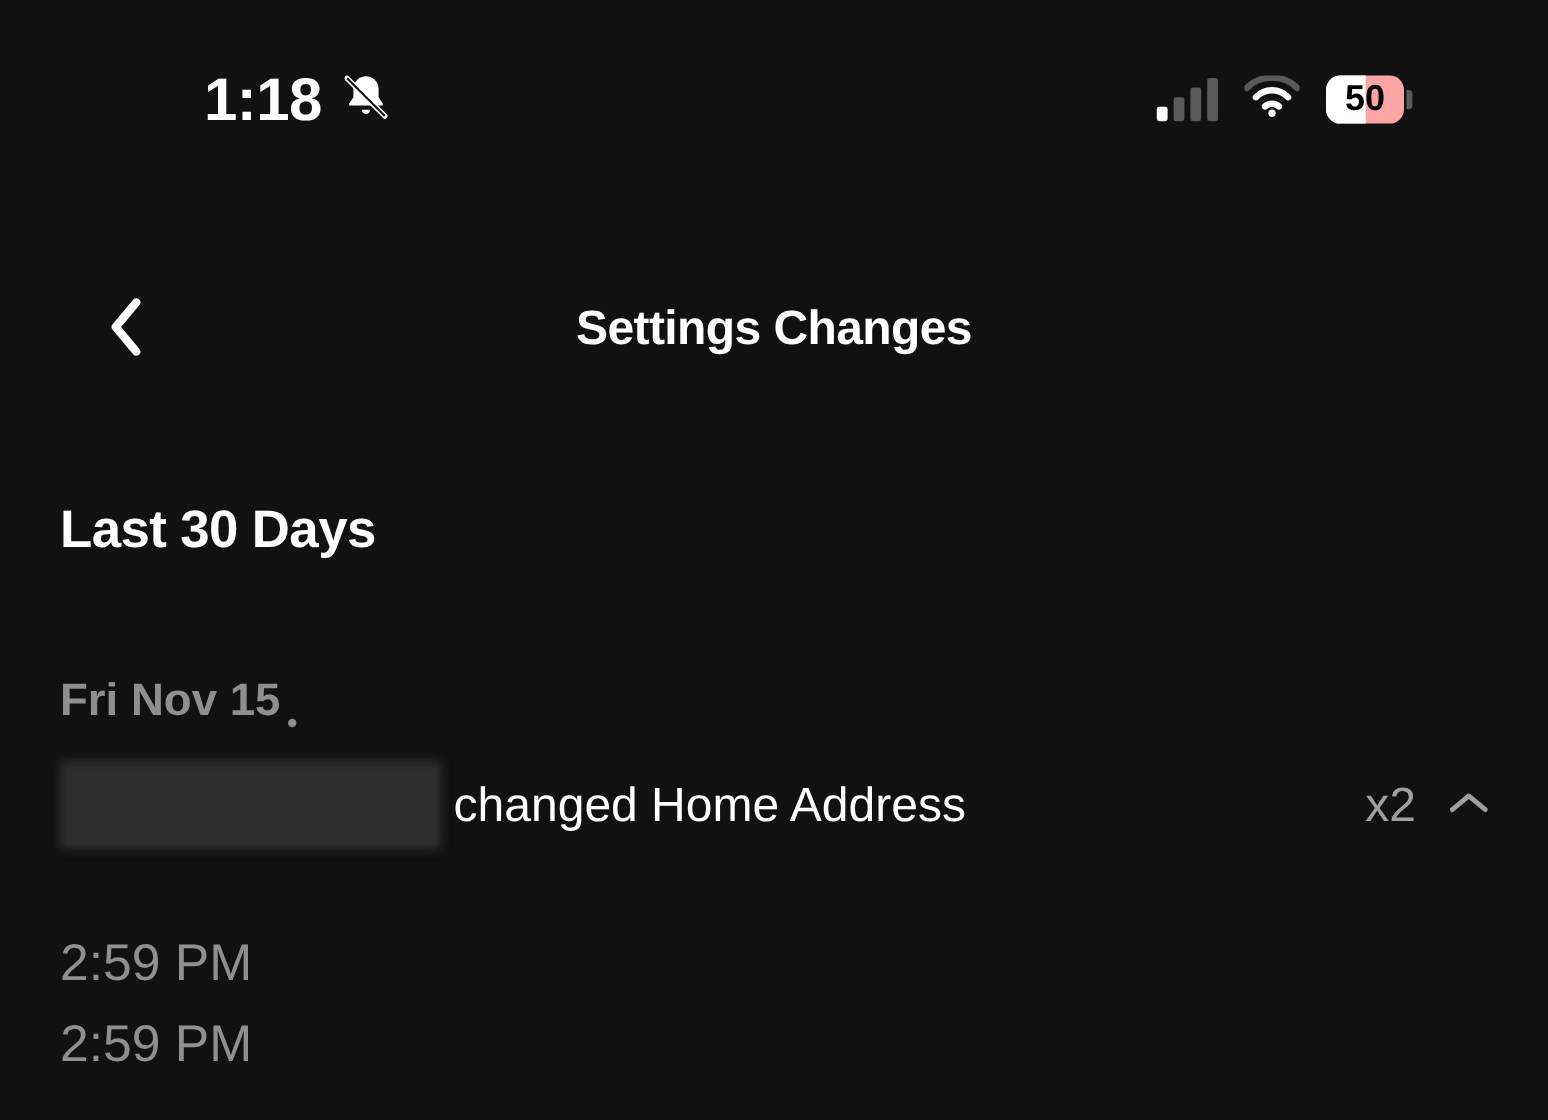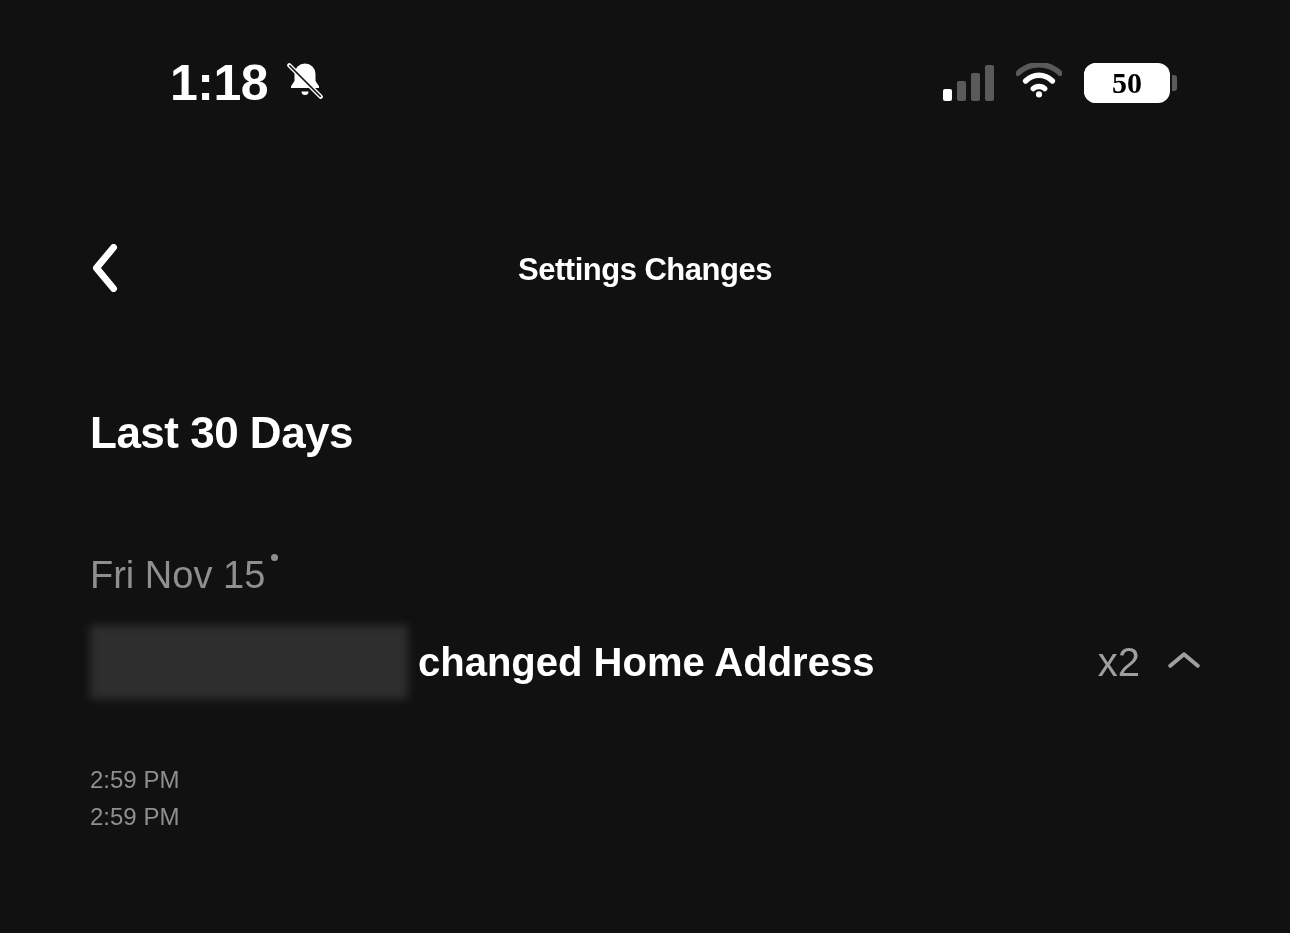"50" .battery { background: #ffffff -> #fca5a5; font-family: Liberation Serif, serif -> none; width: 86px -> 65px }
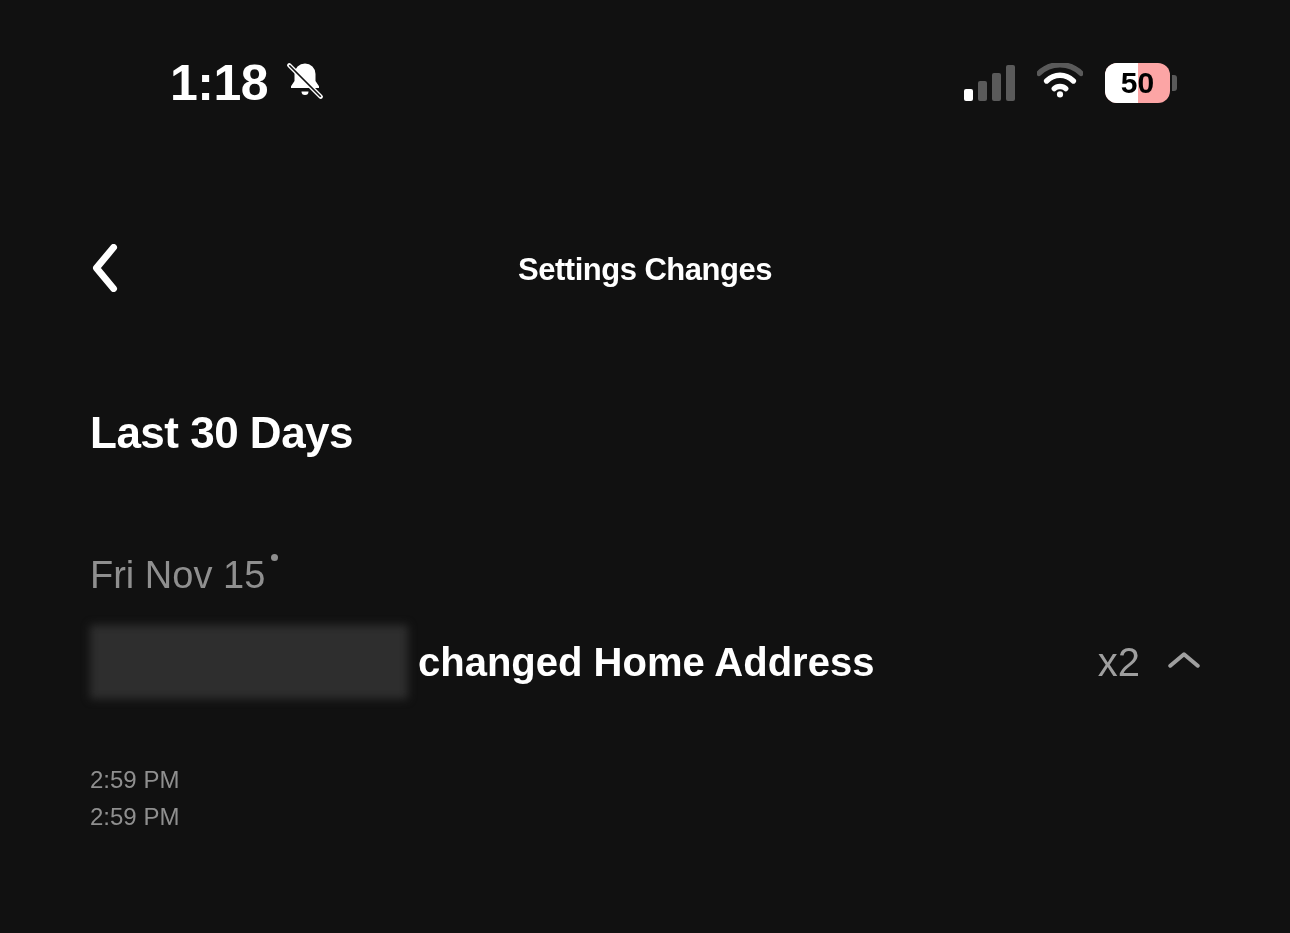"Settings Changes" .page-title { font-size: 31px -> 40px }
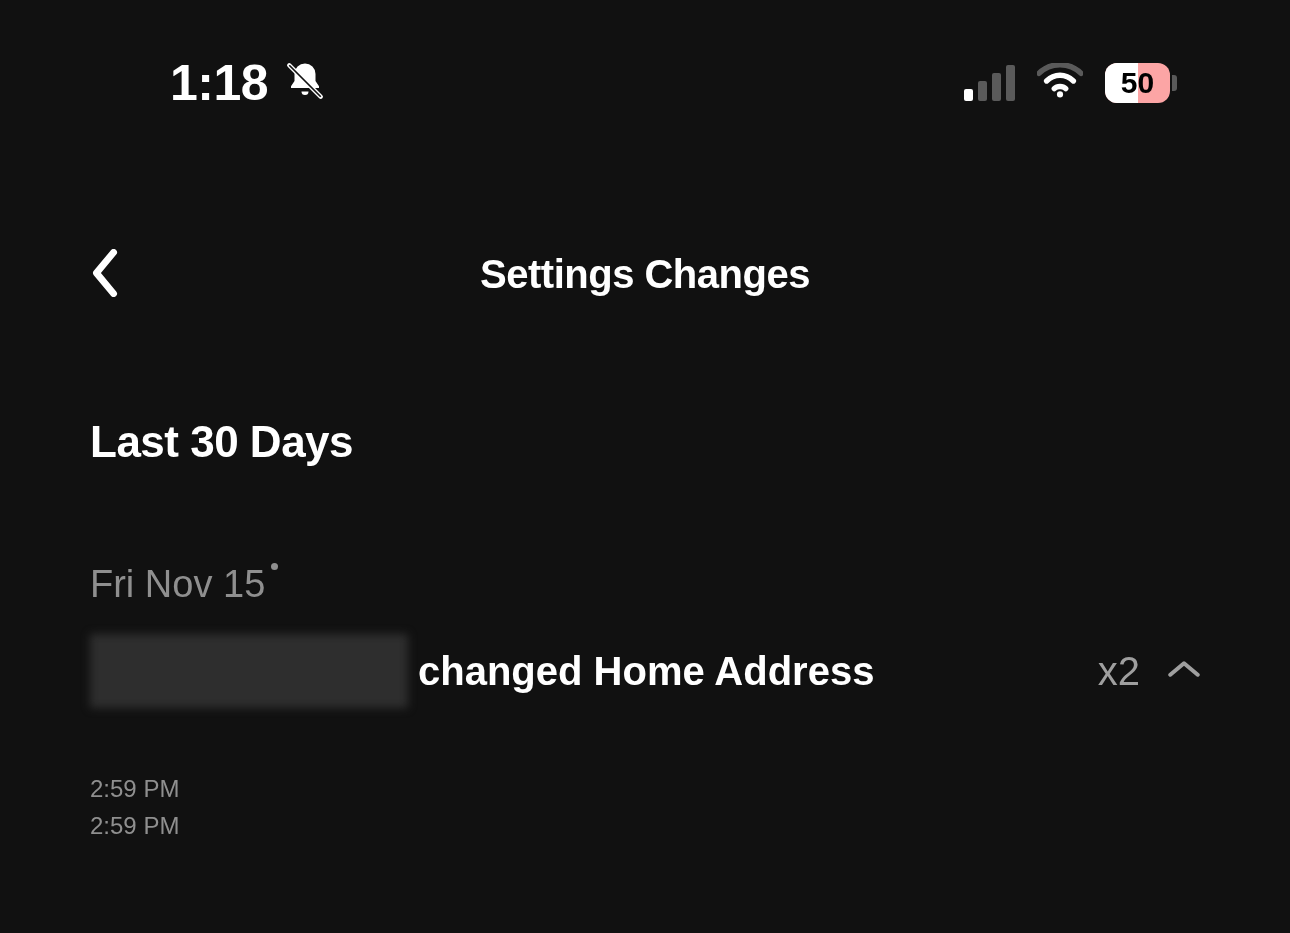"Last 30 Days" .section { padding: 0 90px -> 0 50px }
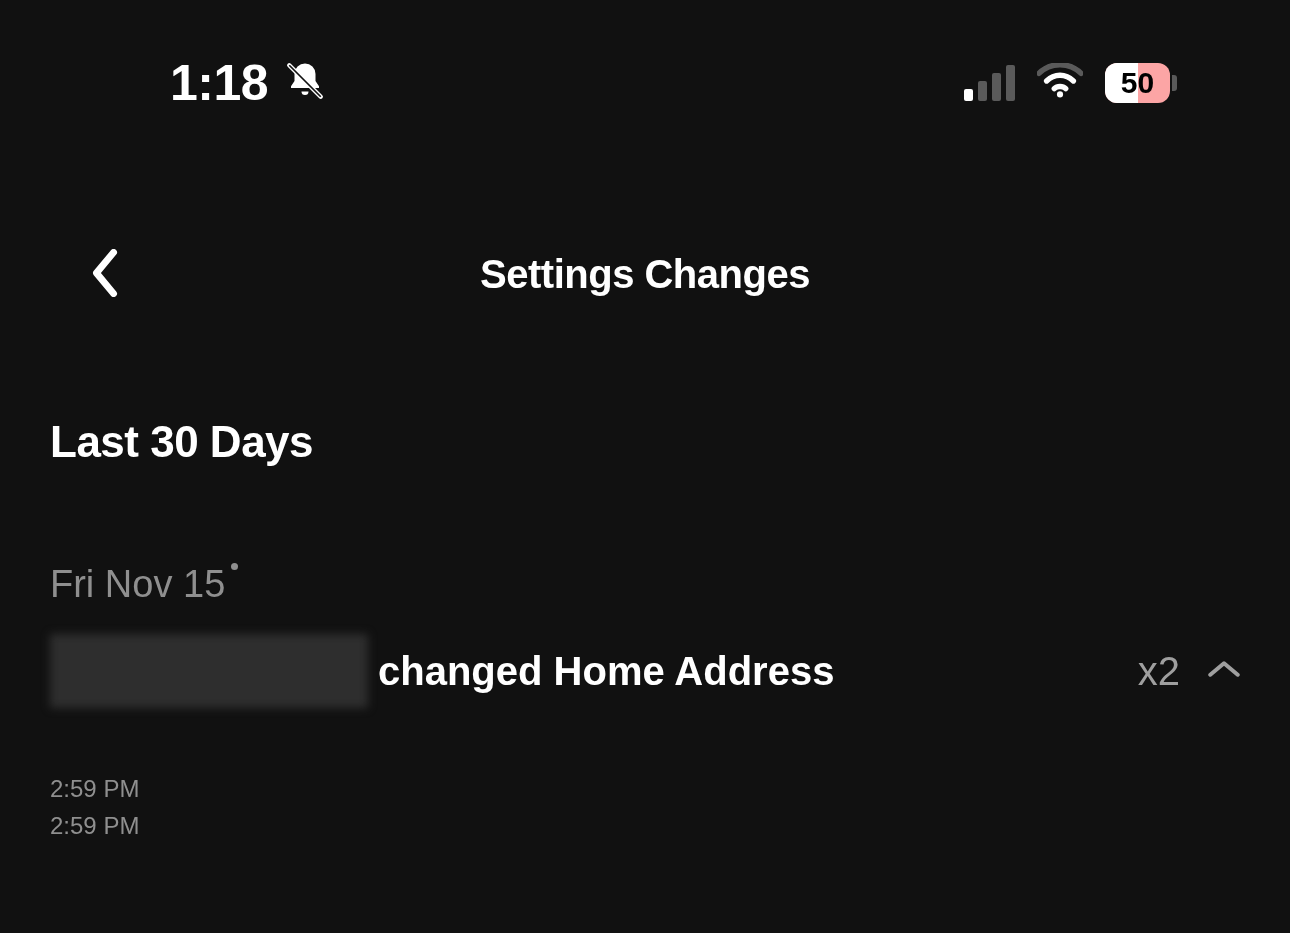"Fri Nov 15" .event-meta { align-items: flex-start -> flex-end; font-weight: 400 -> 700 }
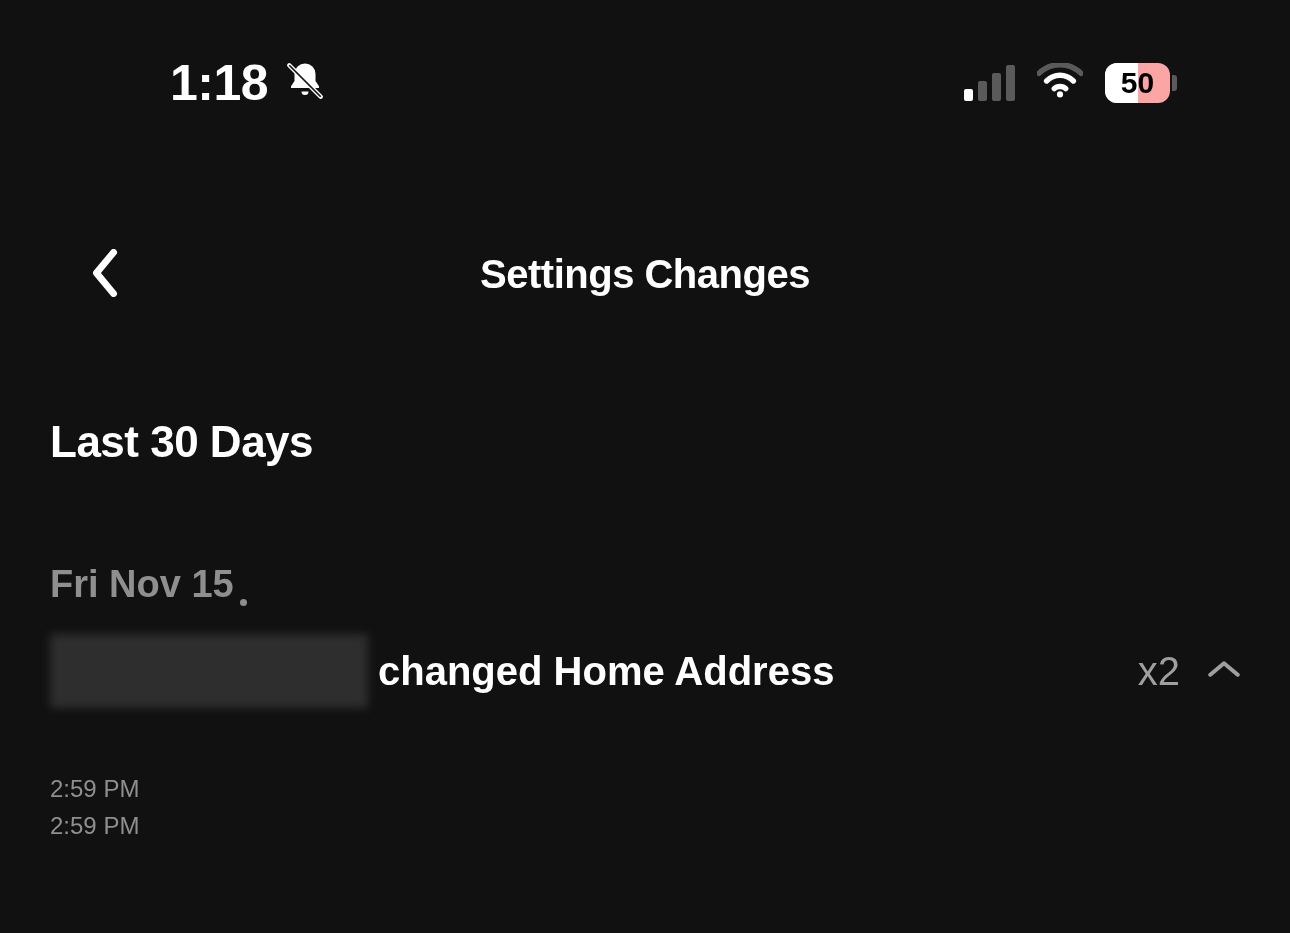"changed Home Address" .event-action { font-weight: 700 -> 400 }
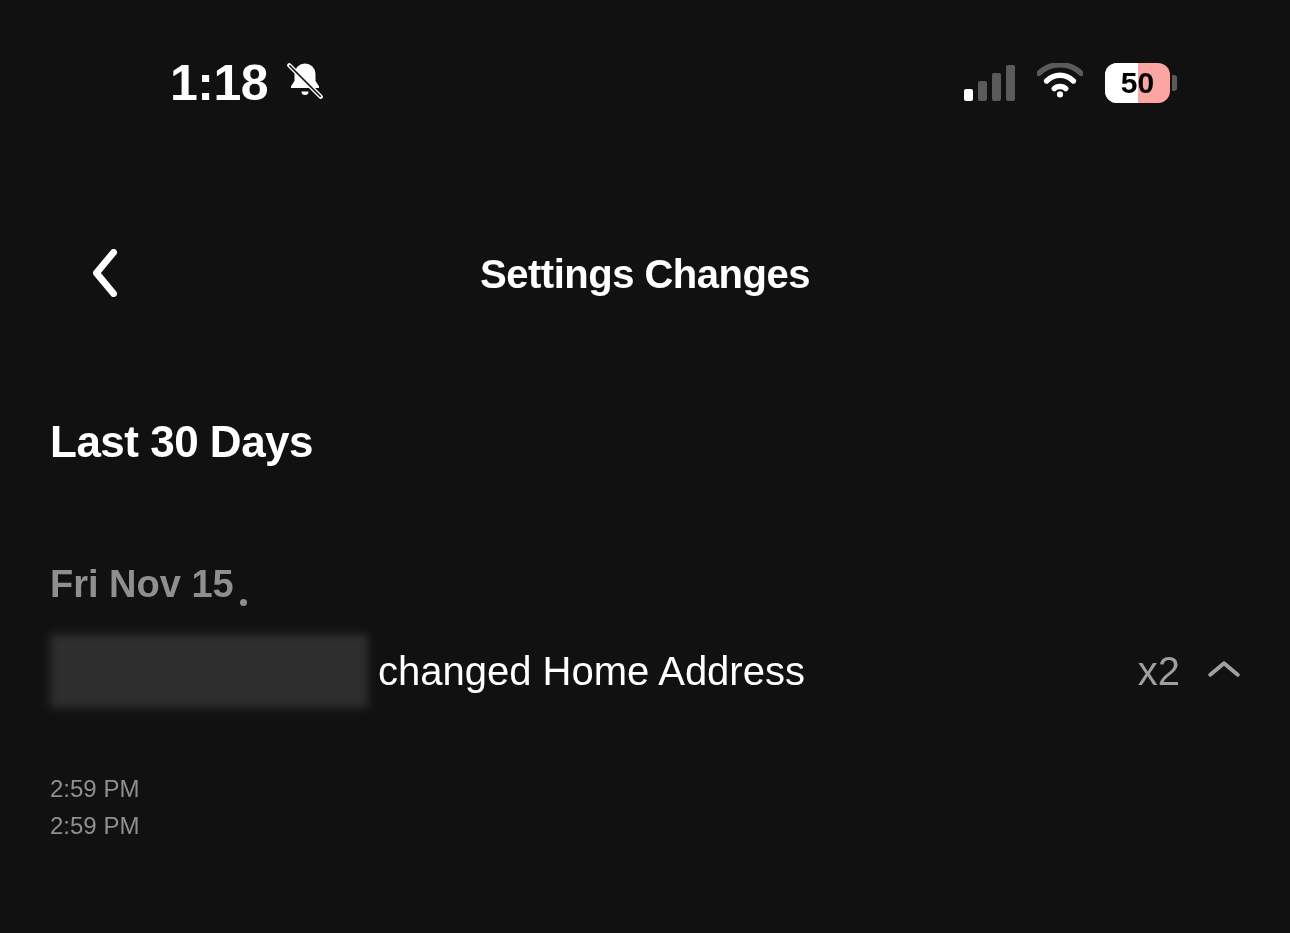"2:59 PM" .expanded-times div { font-size: 24px -> 43px }
